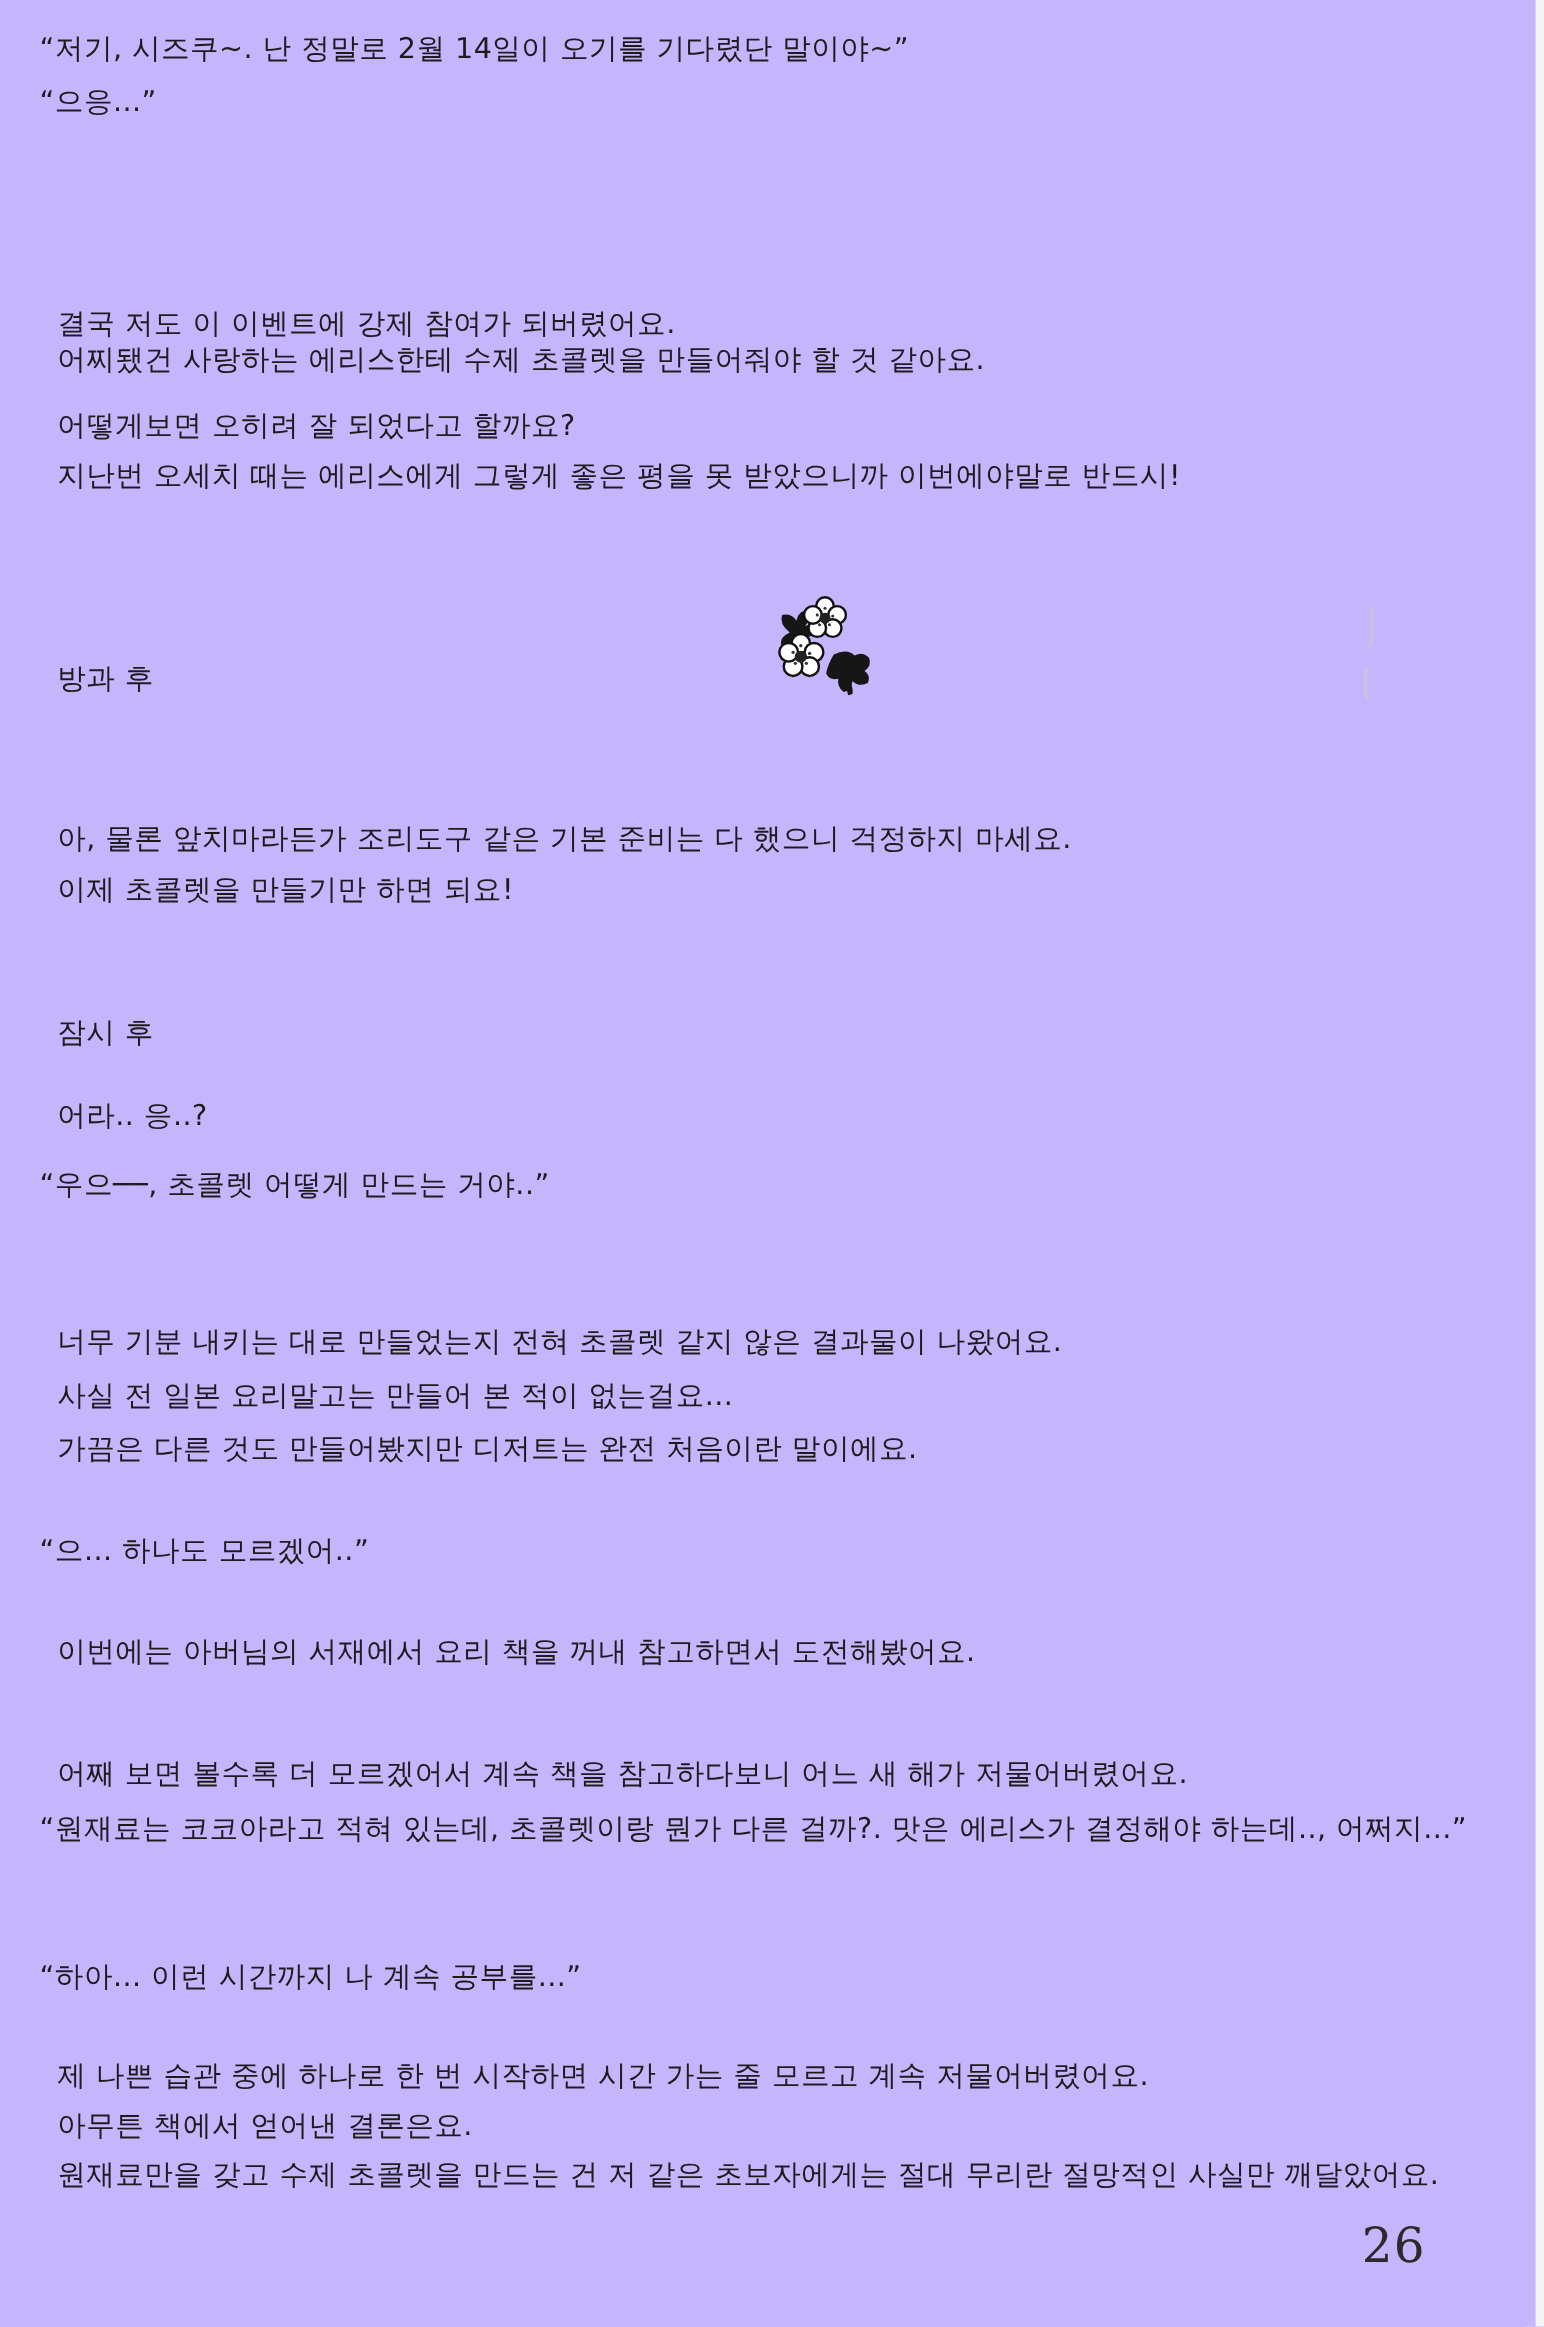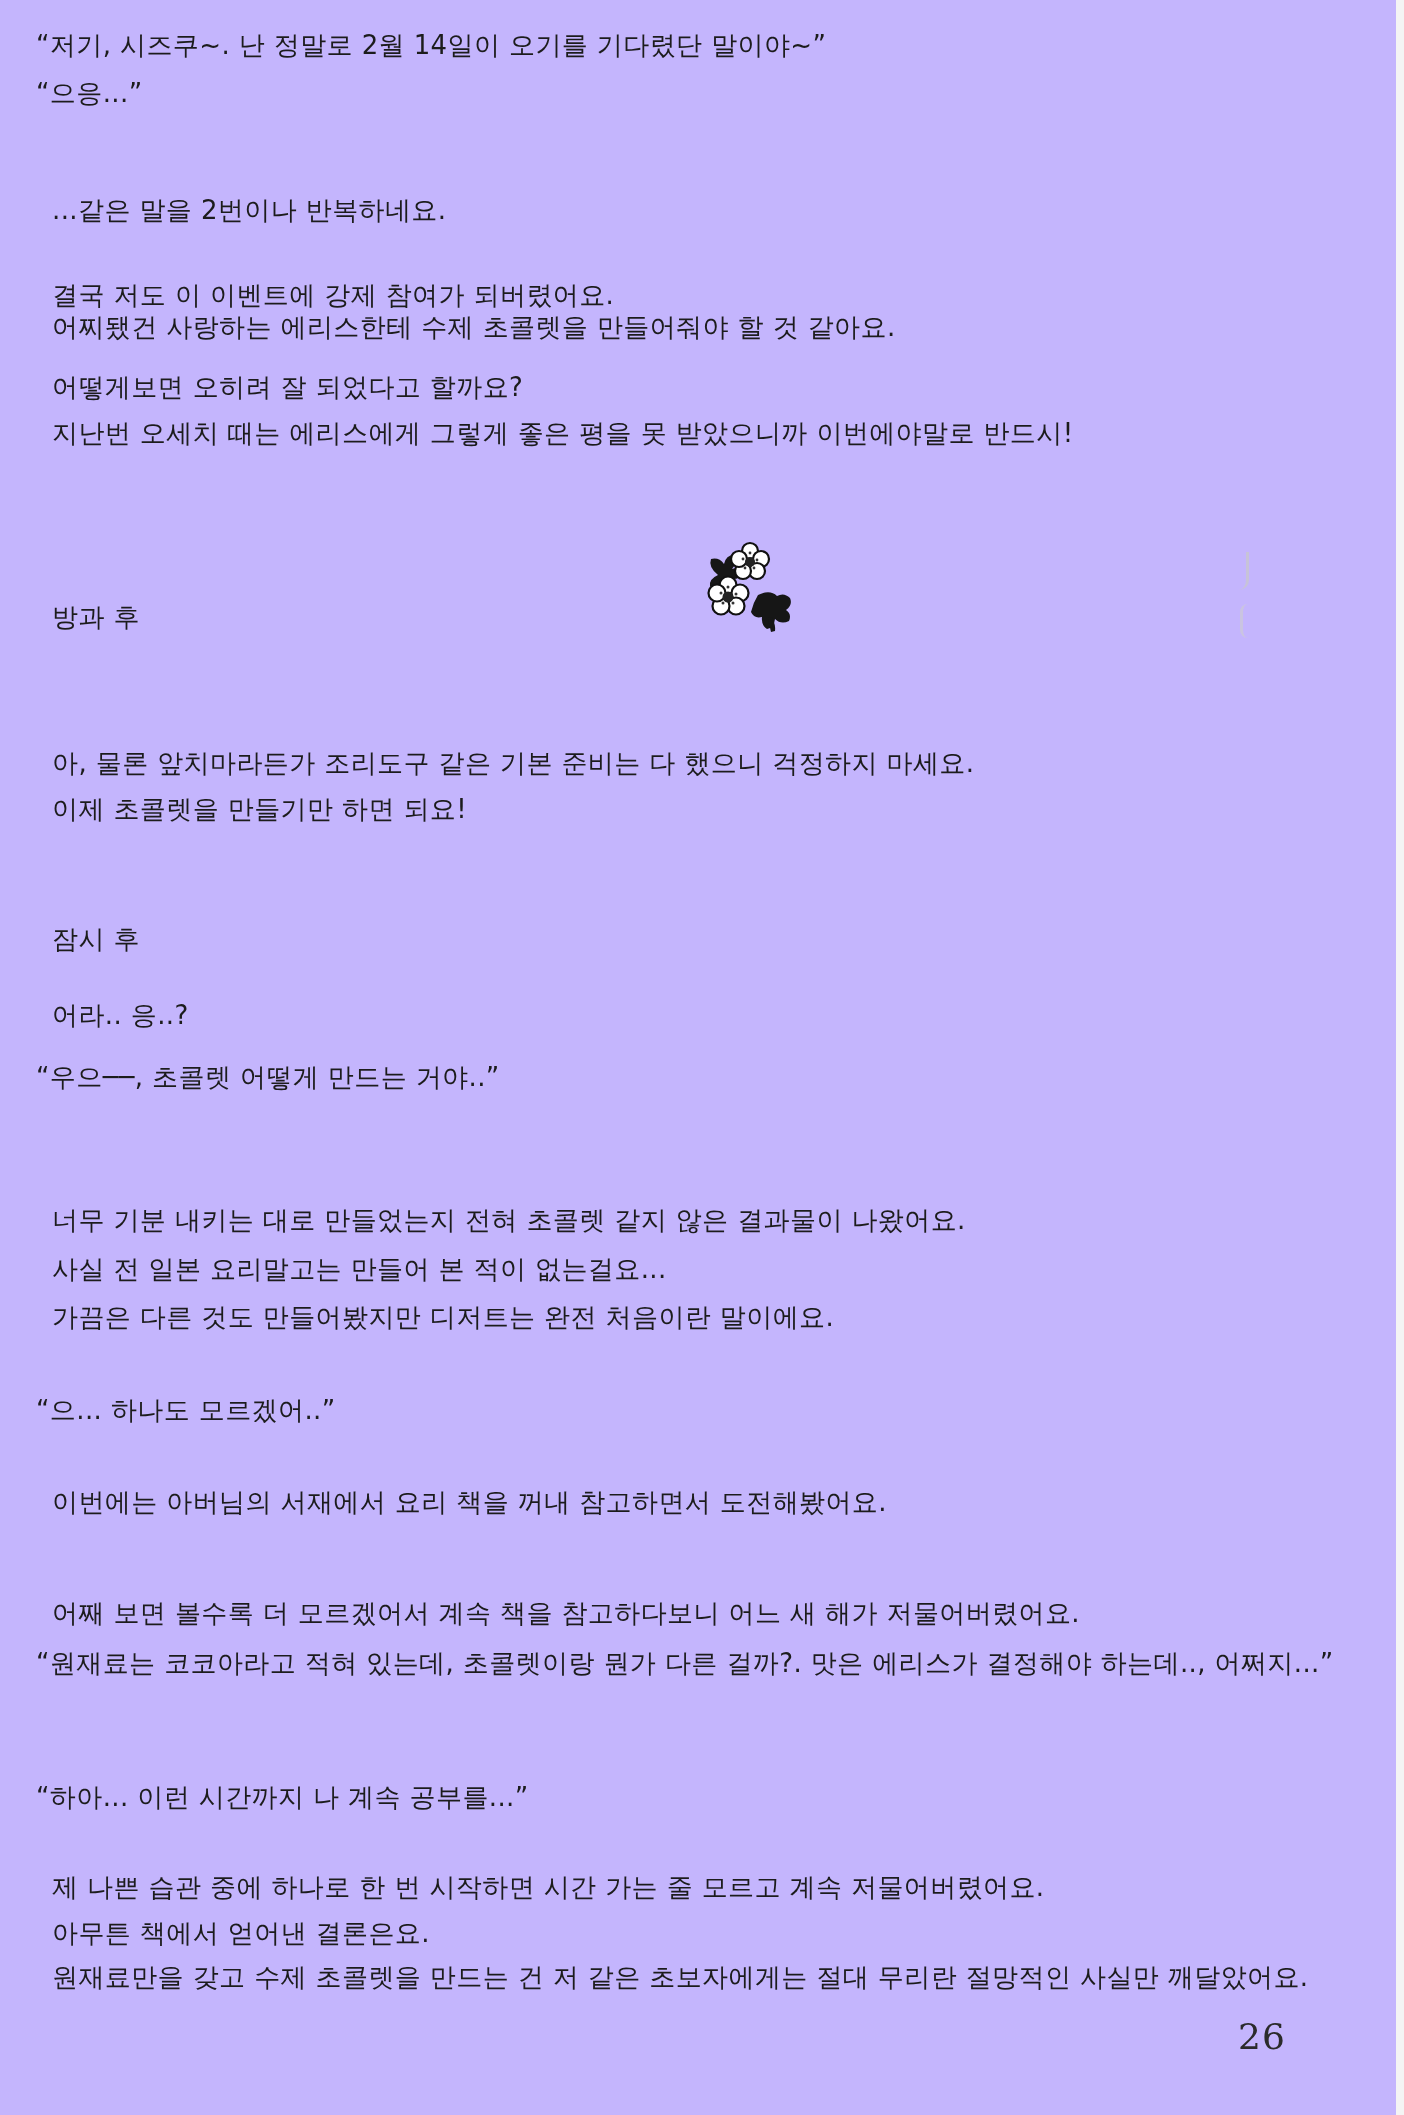"...같은 말을 2번이나 반복하네요." div.line { html: <div>...같은 말을 2번이나 반복하네요.</div> -> none }
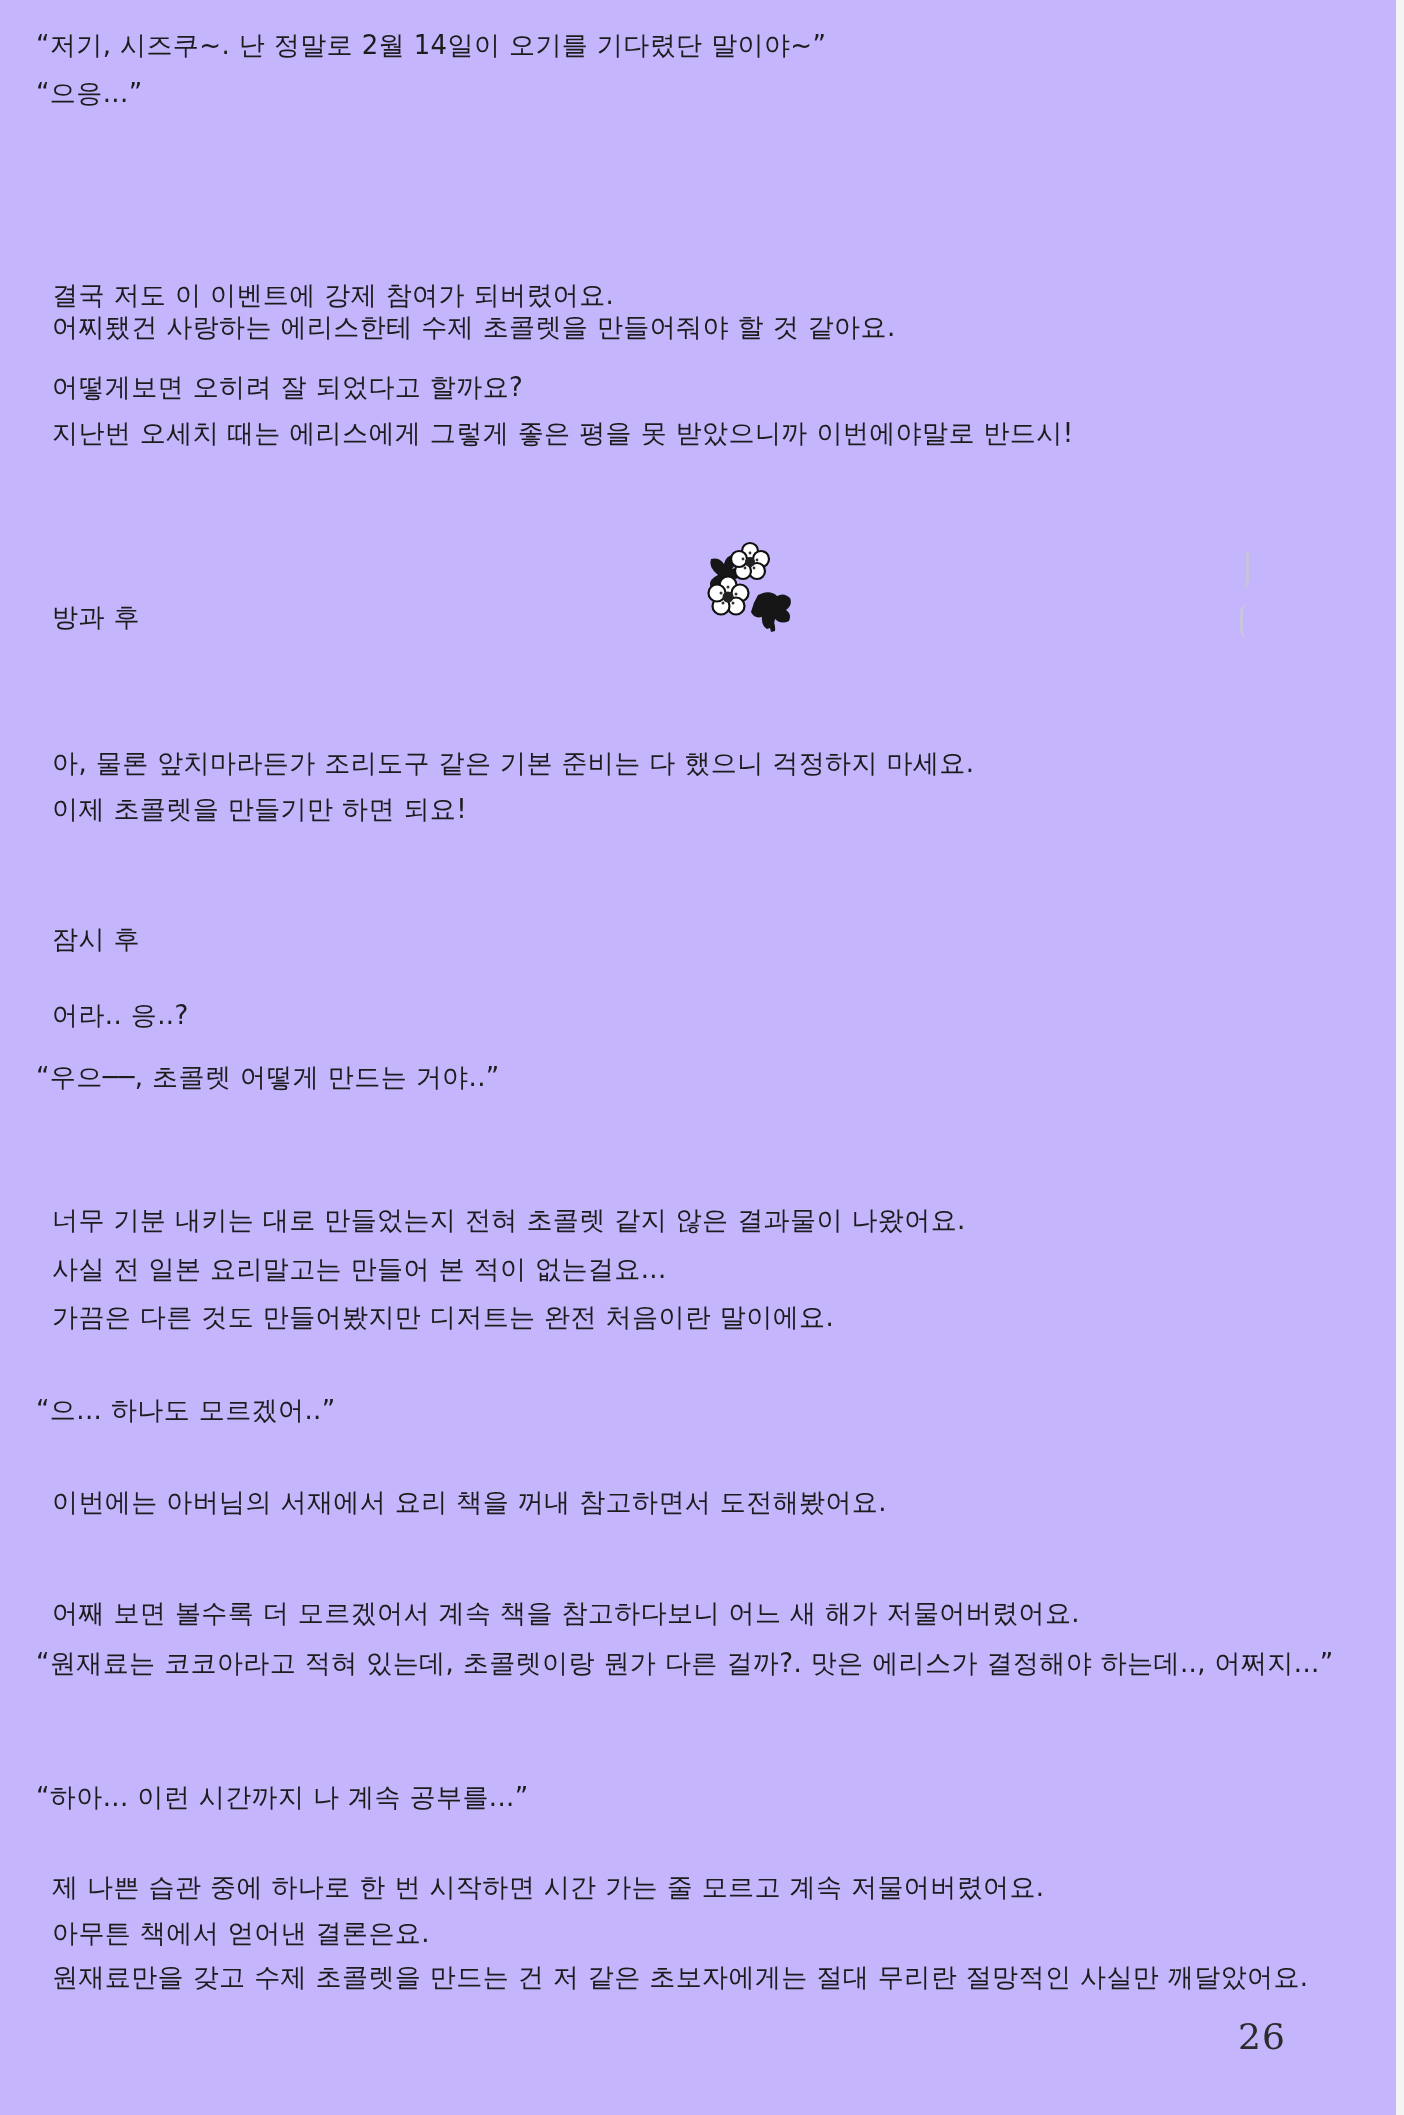"26" .page-number { font-size: 36px -> 44px }
